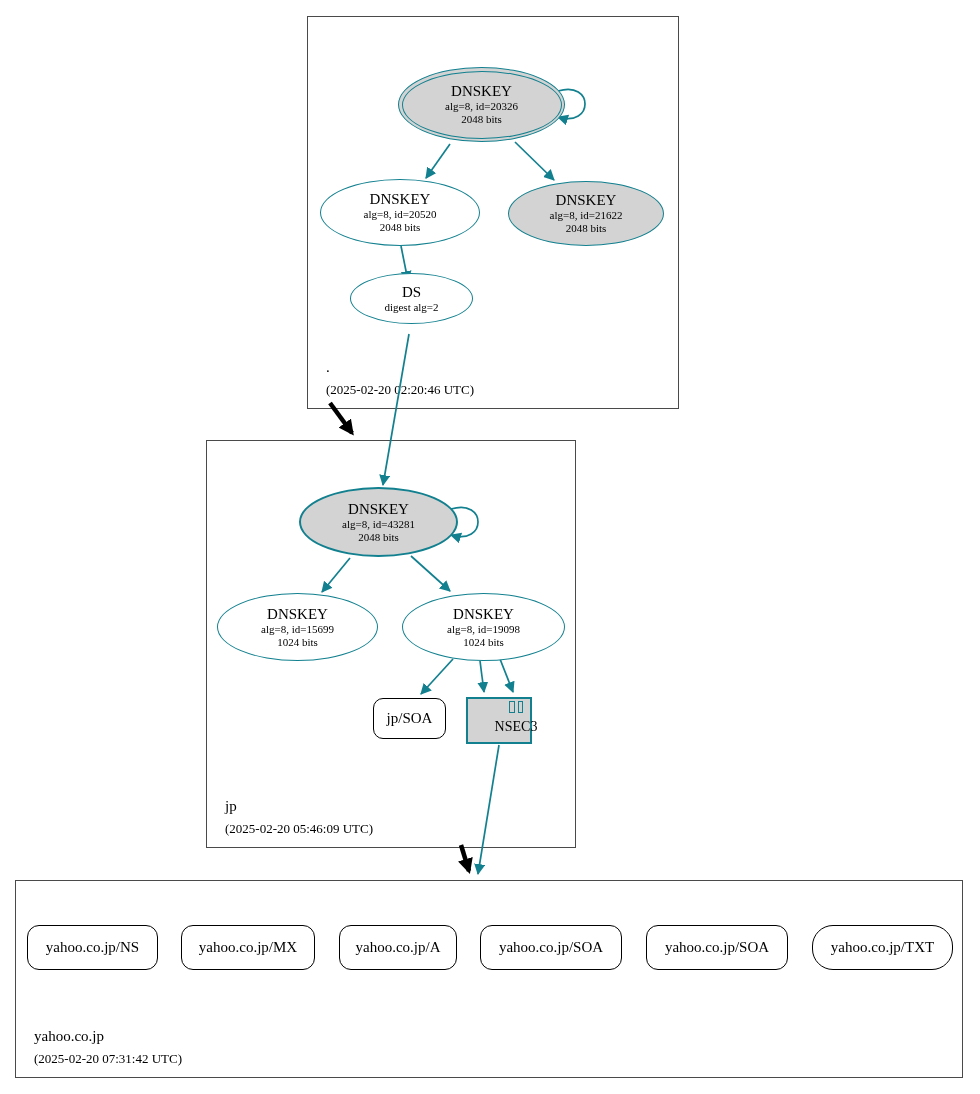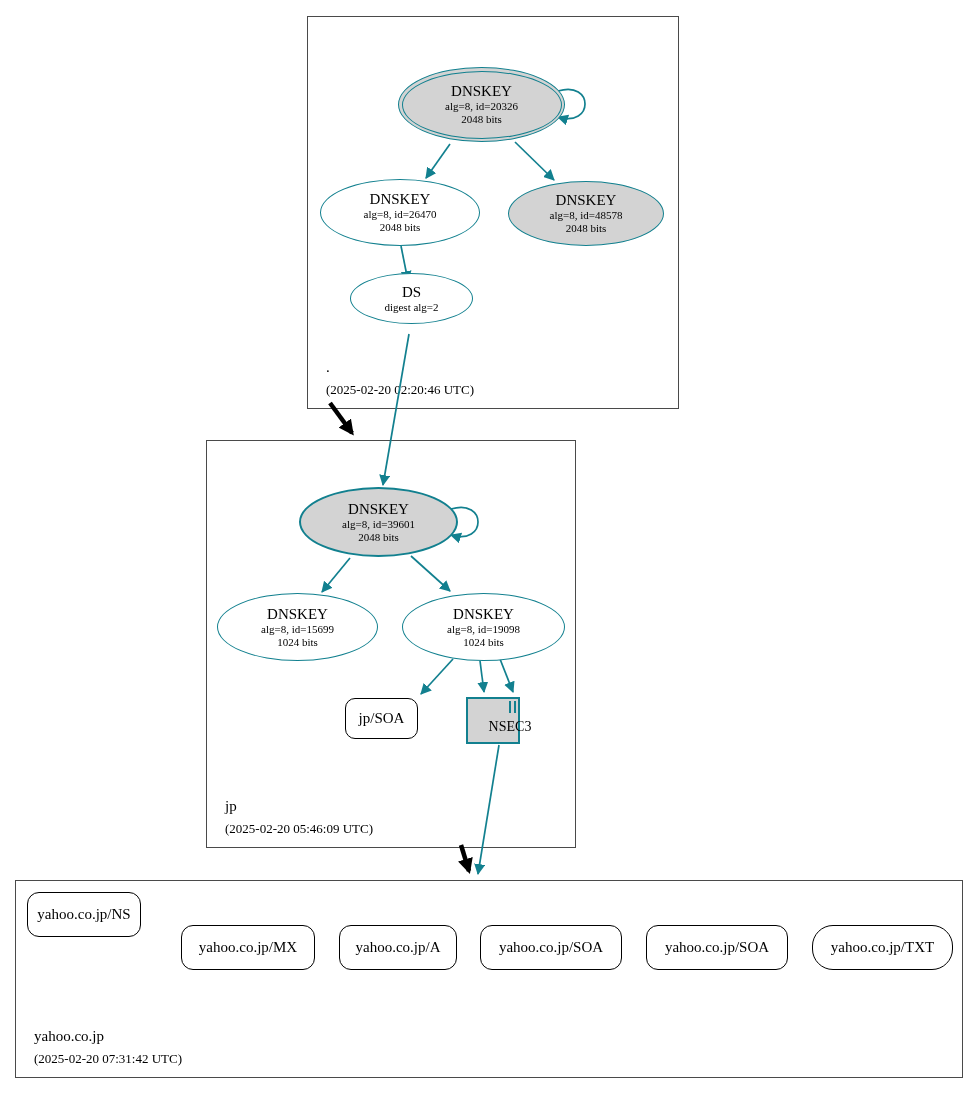"alg=8, id=26470" div.node-detail { text: 26470 -> 20520 }
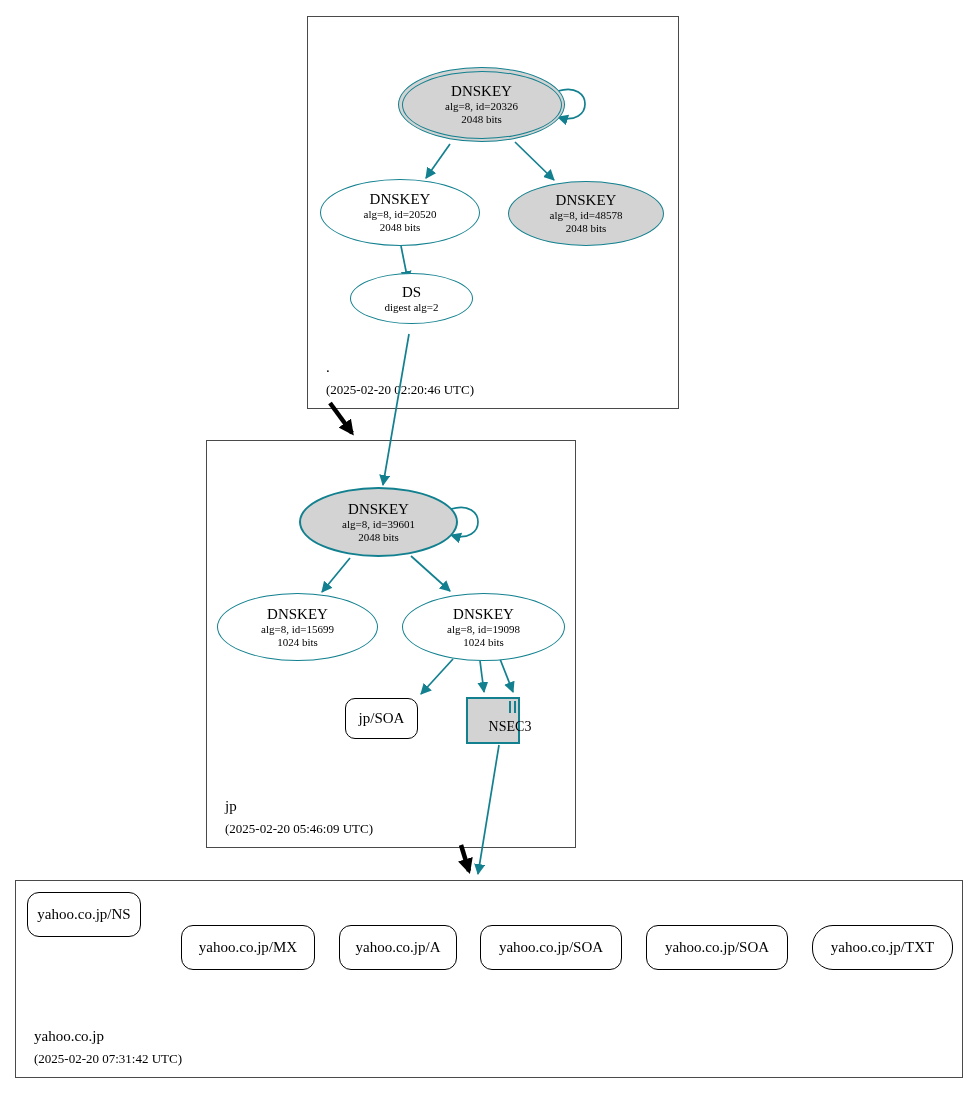"alg=8, id=48578" div.node-detail { text: 48578 -> 21622 }
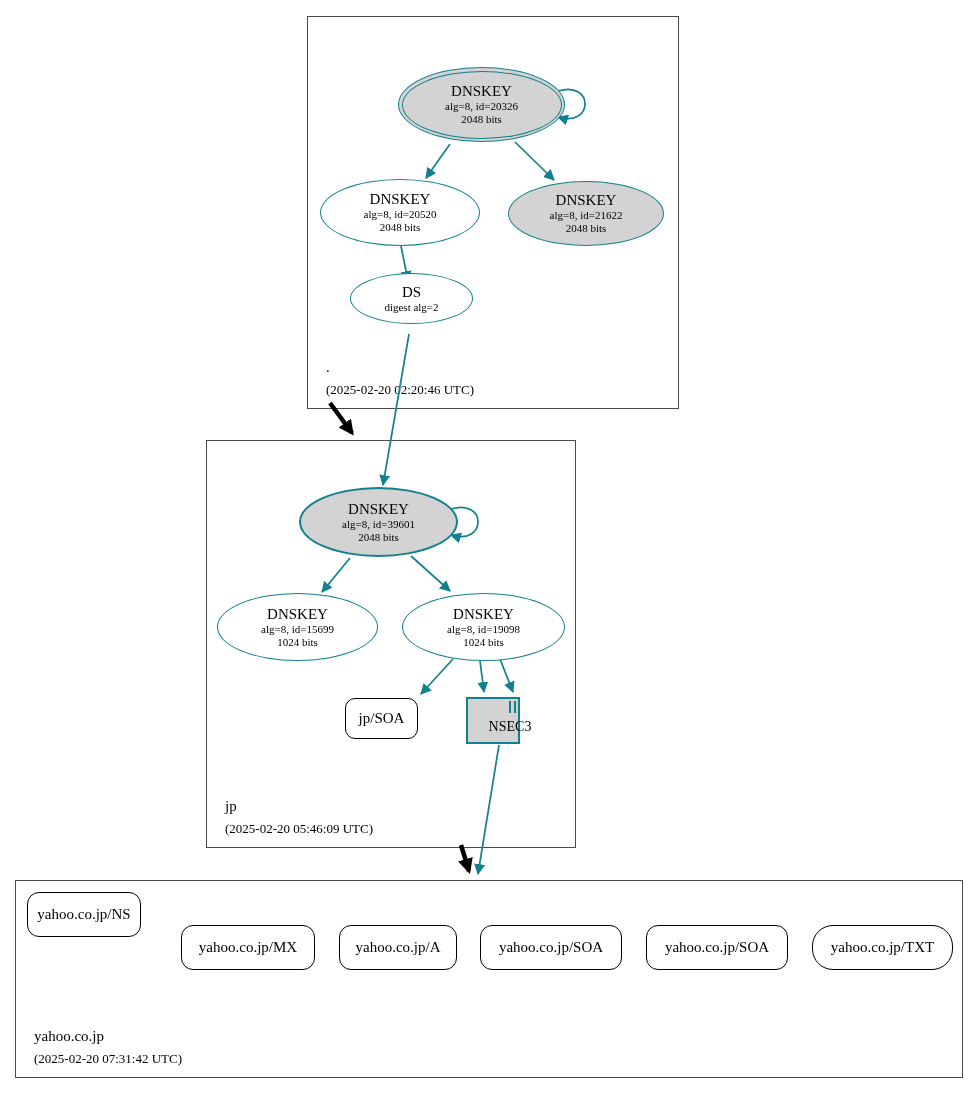"alg=8, id=39601" div.node-detail { text: 39601 -> 43281 }
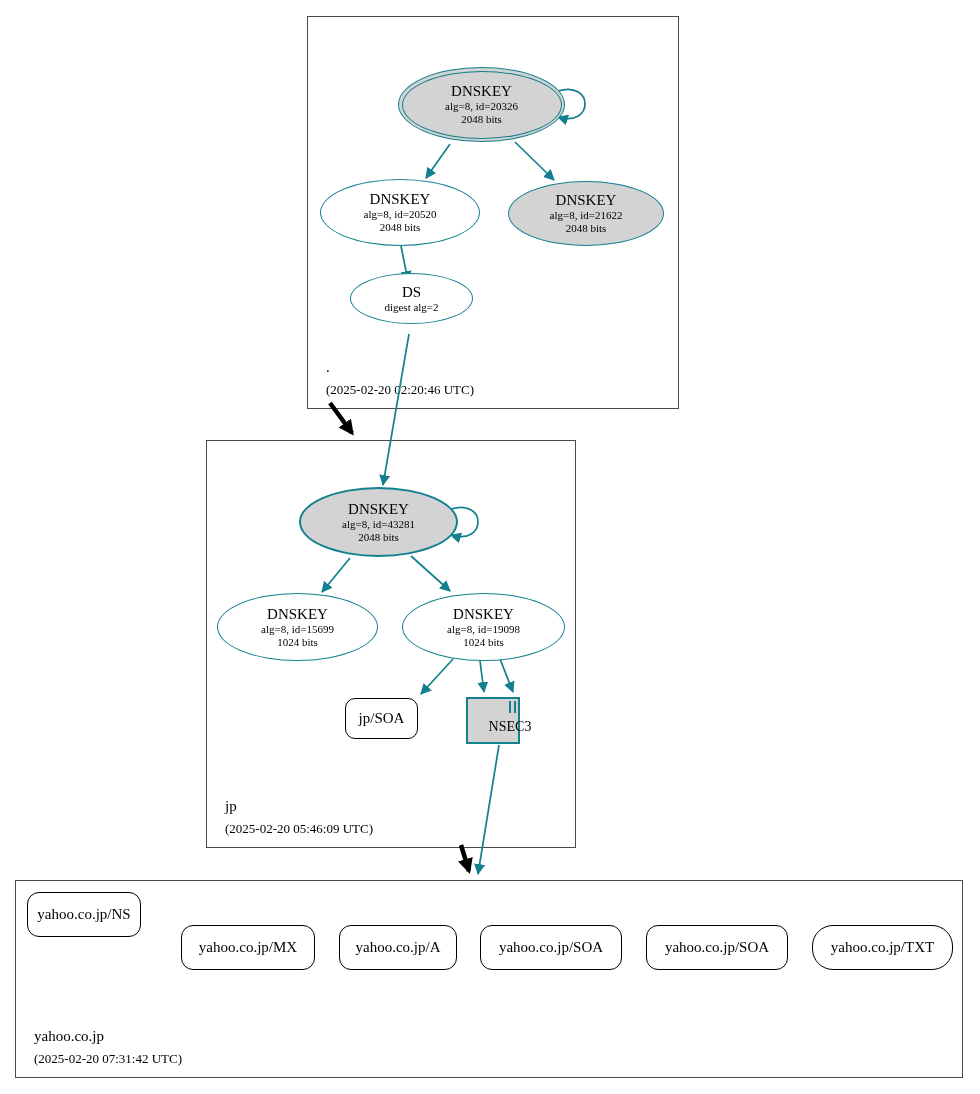"jp/SOA" div.rrset { left: 345px -> 373px }
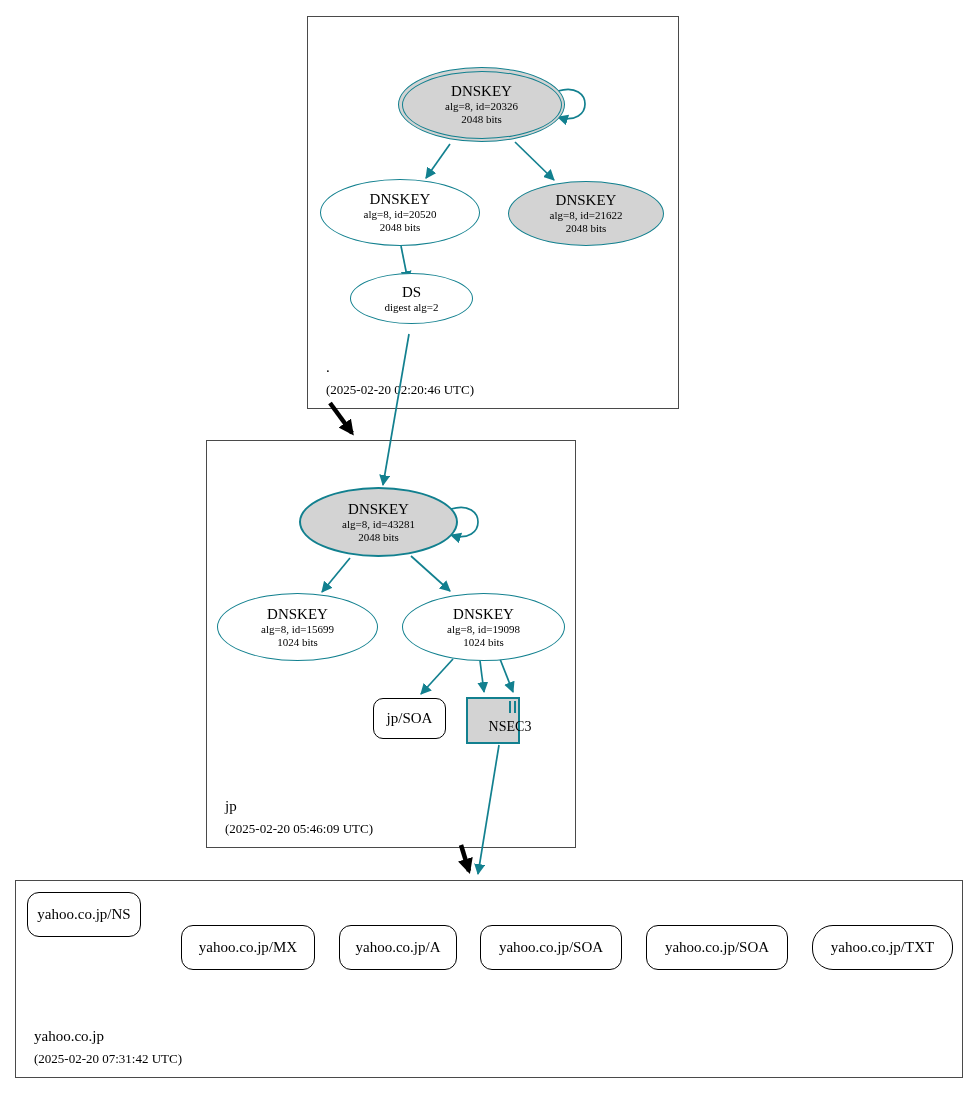"NSEC3" div.nsec3 { width: 54px -> 66px }
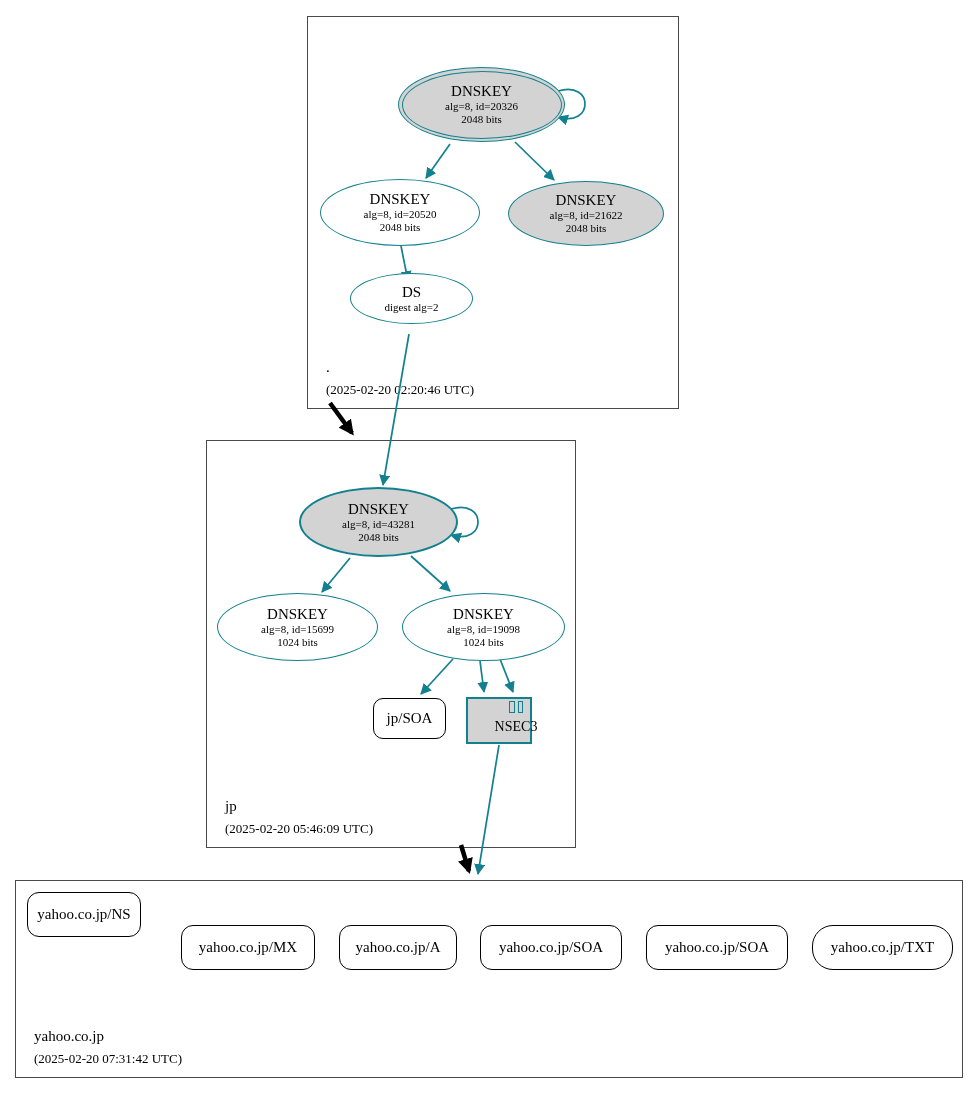"yahoo.co.jp/NS" div.rrset { top: 892px -> 925px; width: 114px -> 131px }
